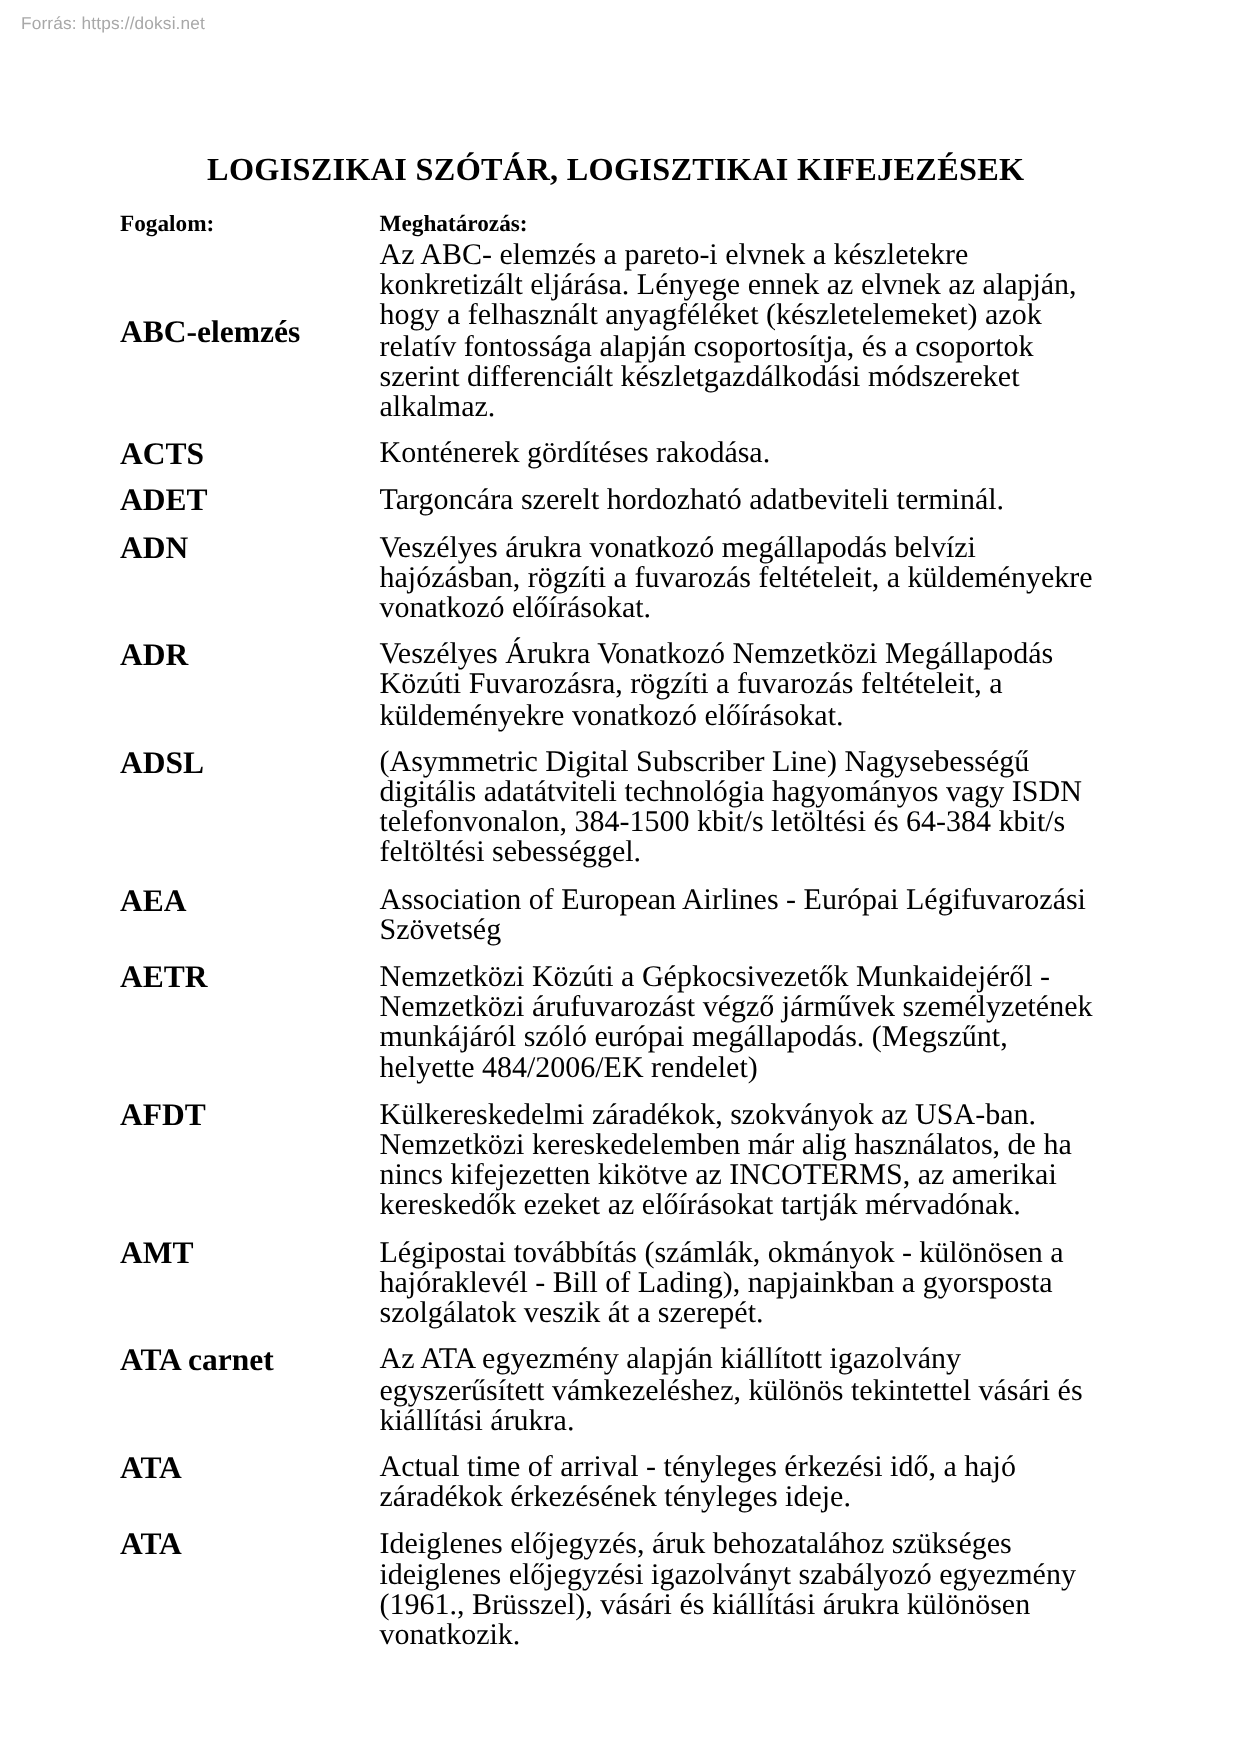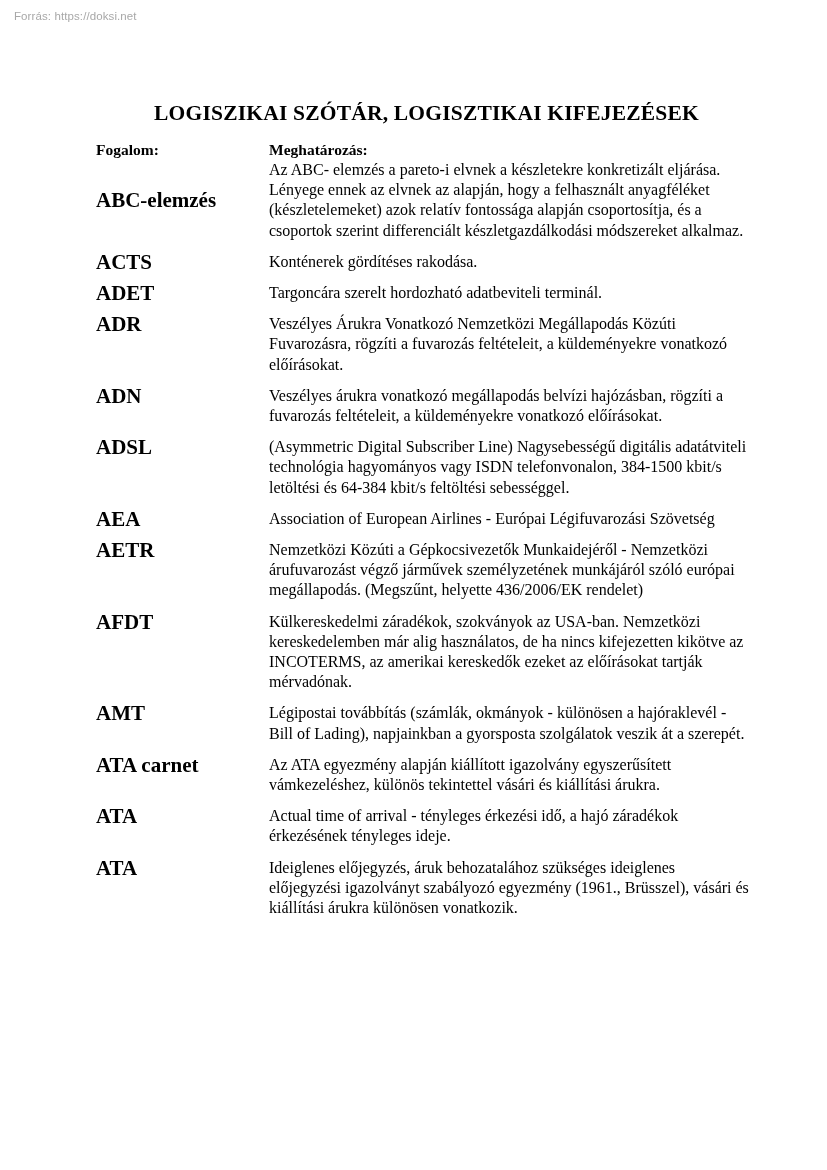"LOGISZIKAI SZÓTÁR, LOGISZTIKAI" .content { left: 96px -> 80px }
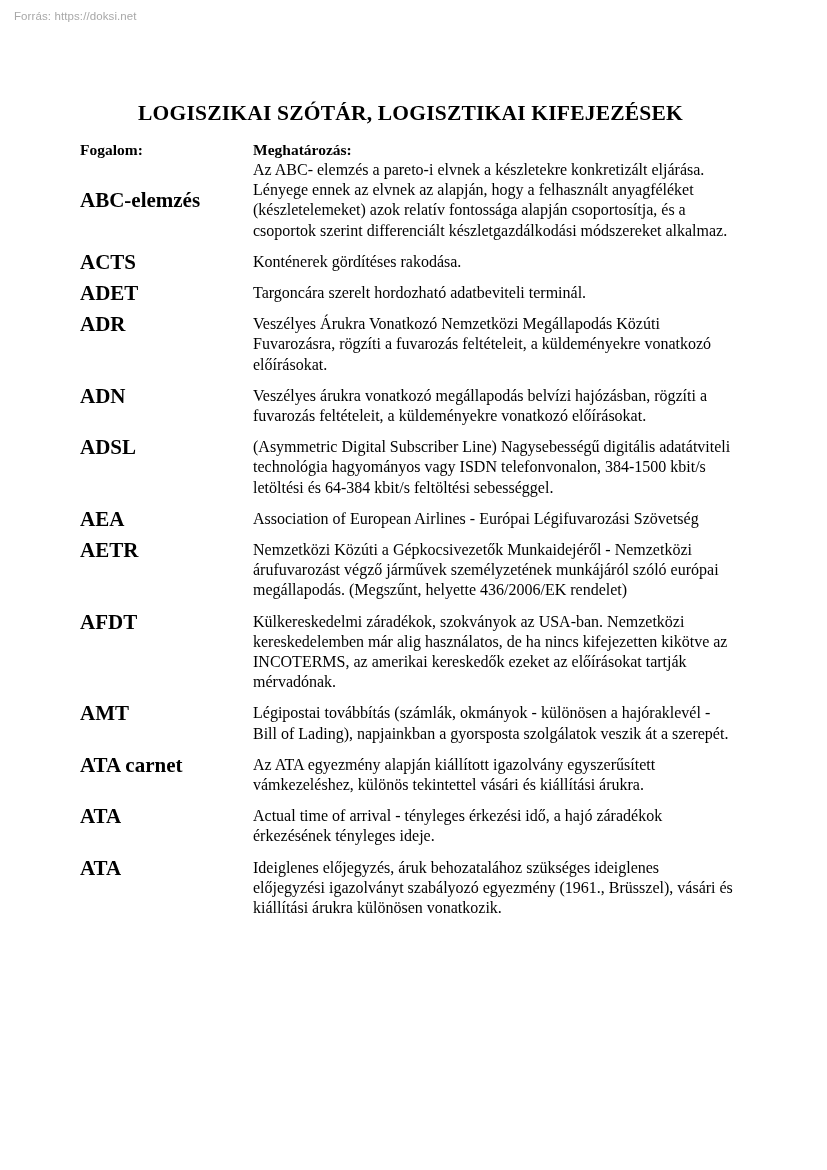"Az ABC- elemzés a pareto-i" .def-cell { font-size: 16px -> 20px }
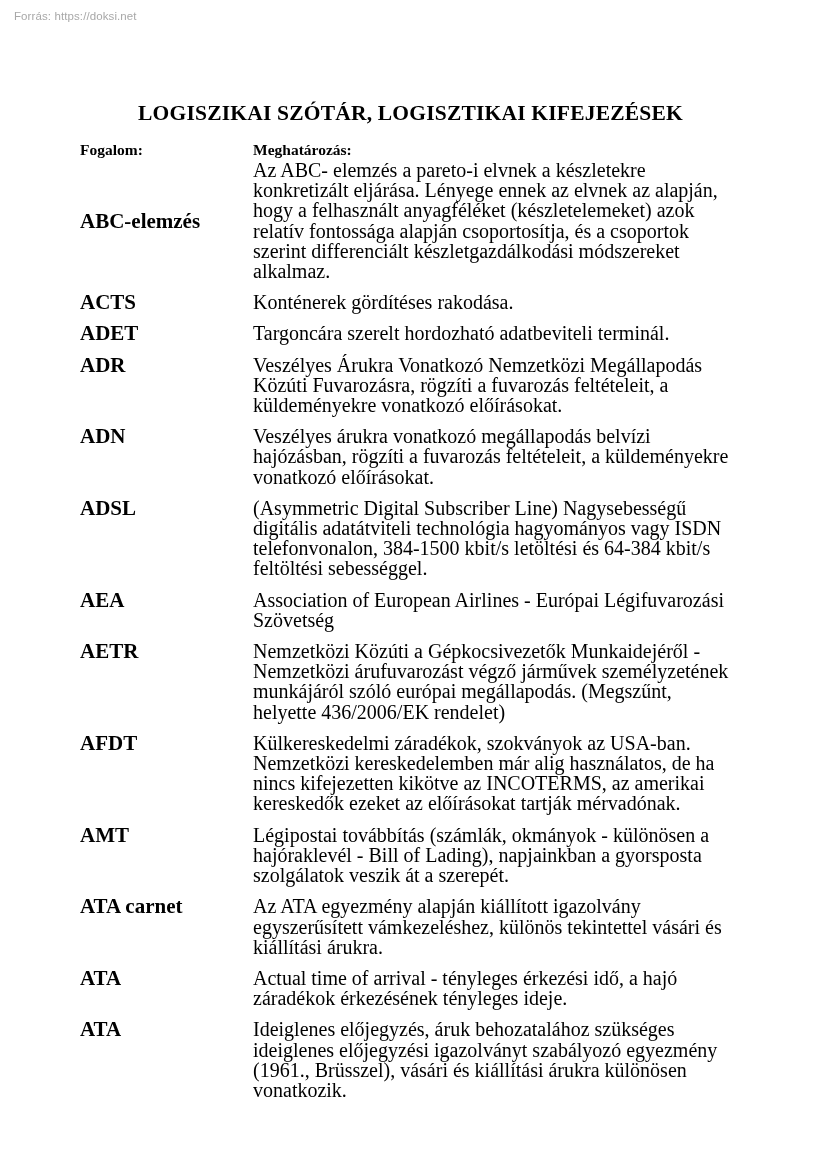"ADR" tr.entry { order: before "ADN" -> after "ADN" }
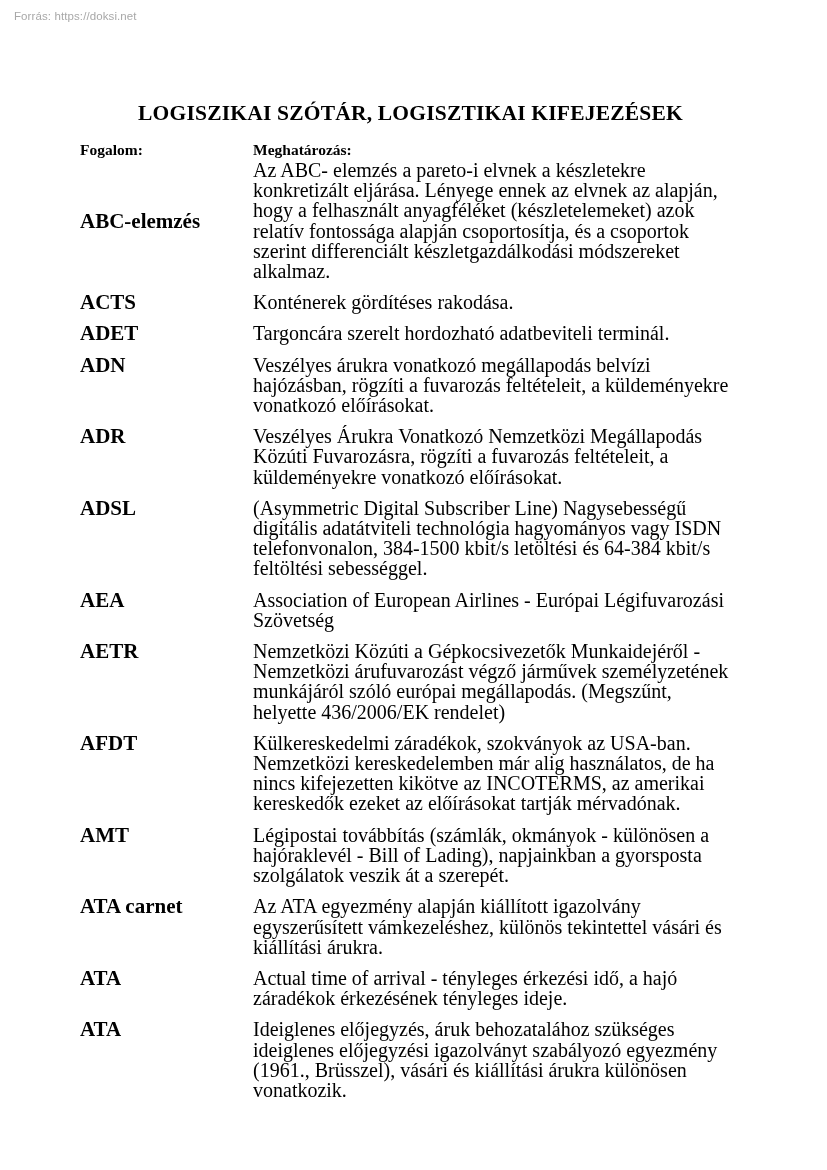"Nemzetközi Közúti a Gépkocsivezetők" td.def-cell { text: 436/2006/EK -> 484/2006/EK }
